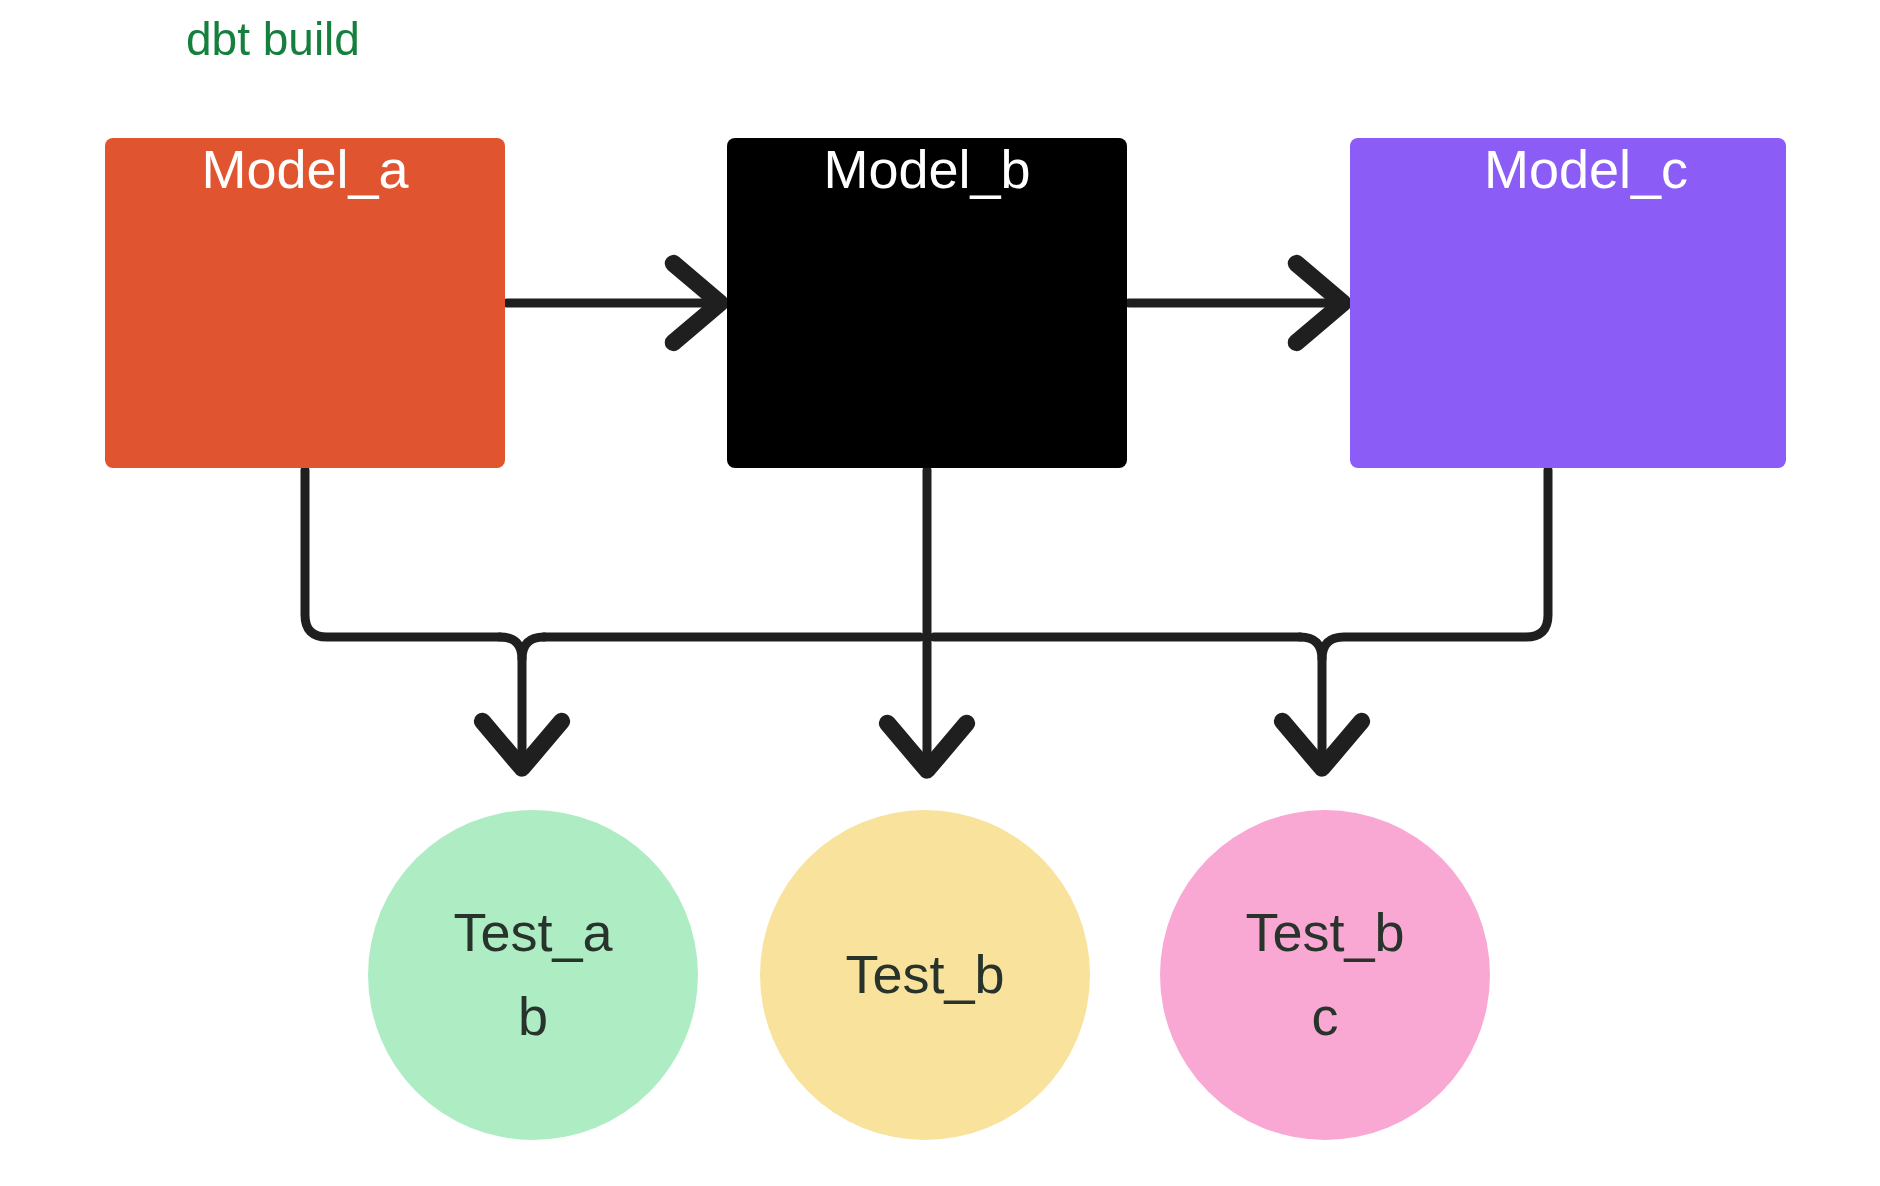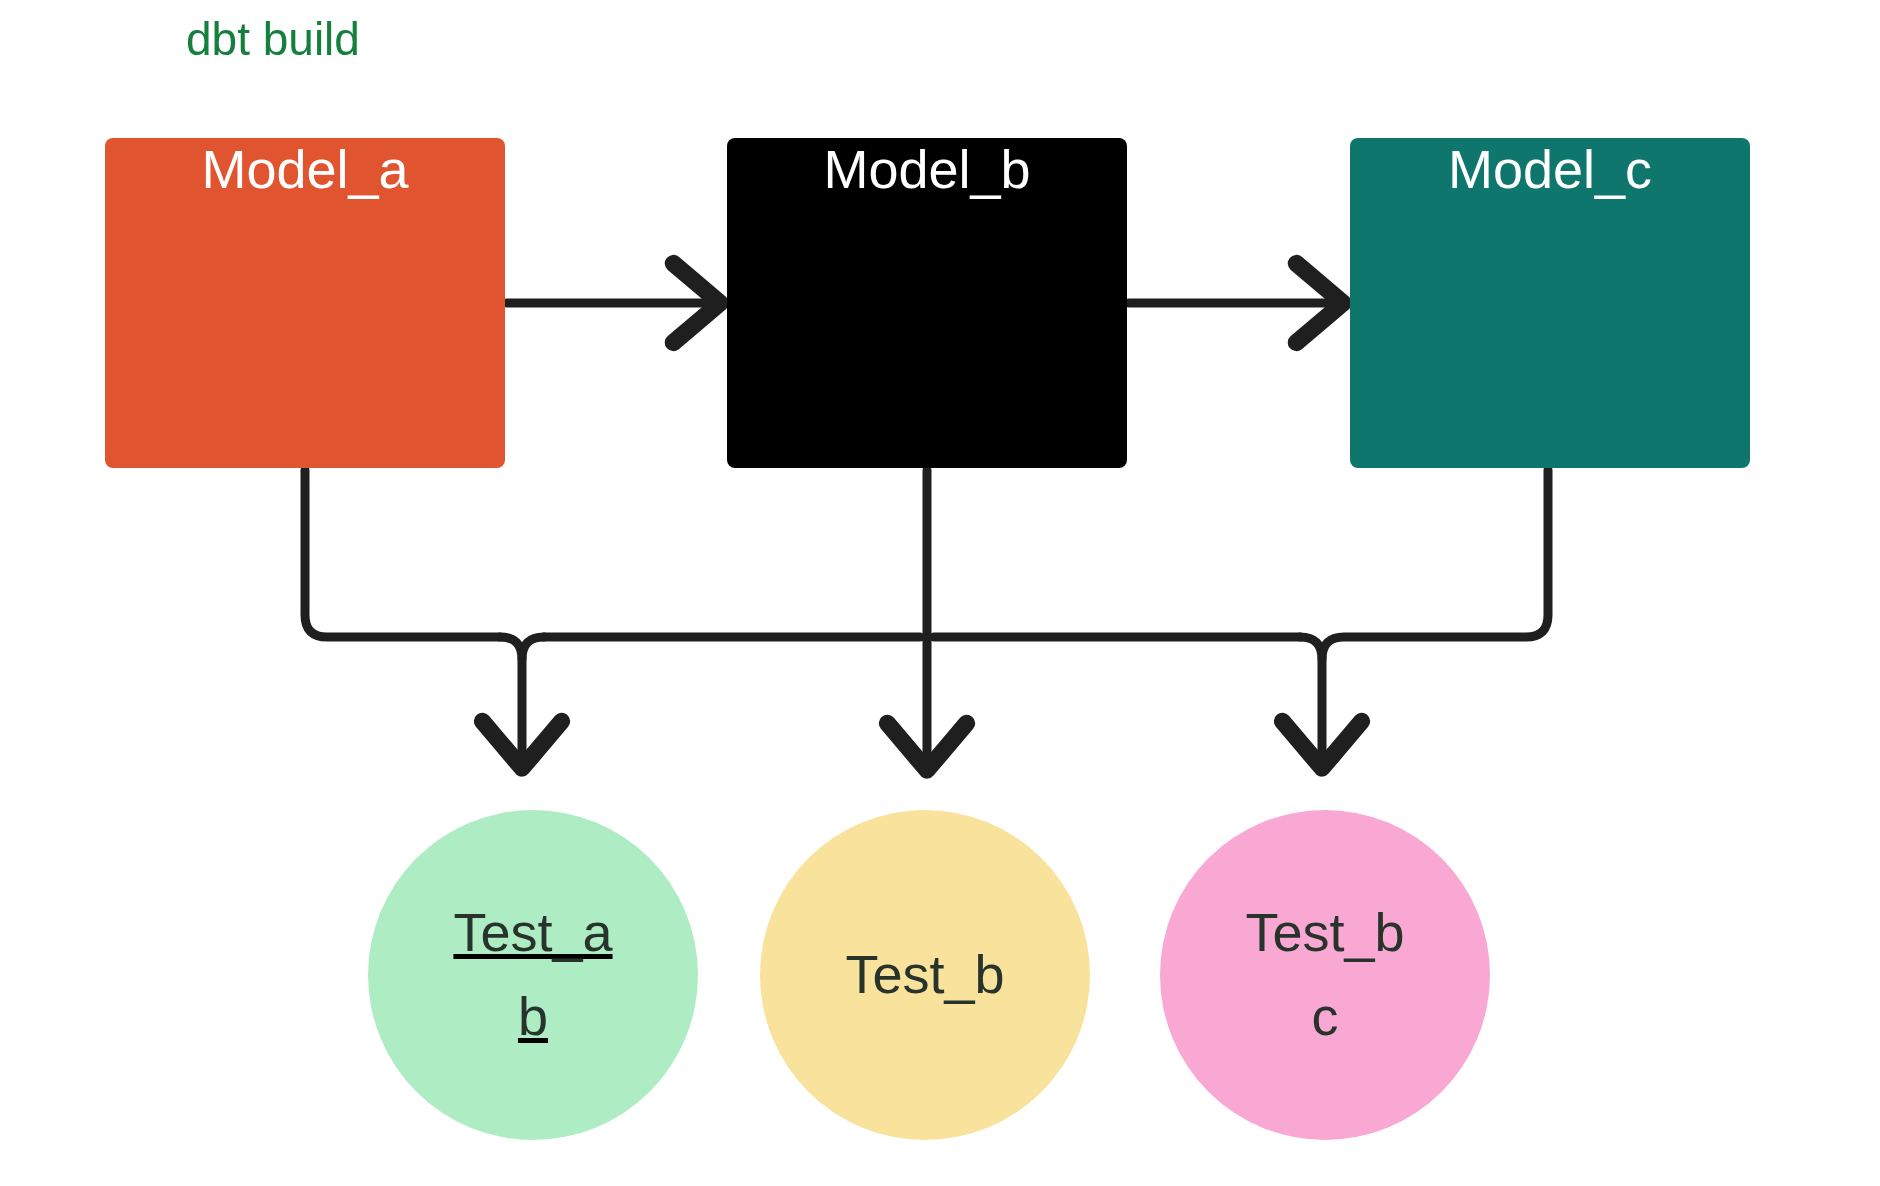"Model_c" div.node-box { background: #0f766e -> #8b5cf6; padding-left: none -> 36px }
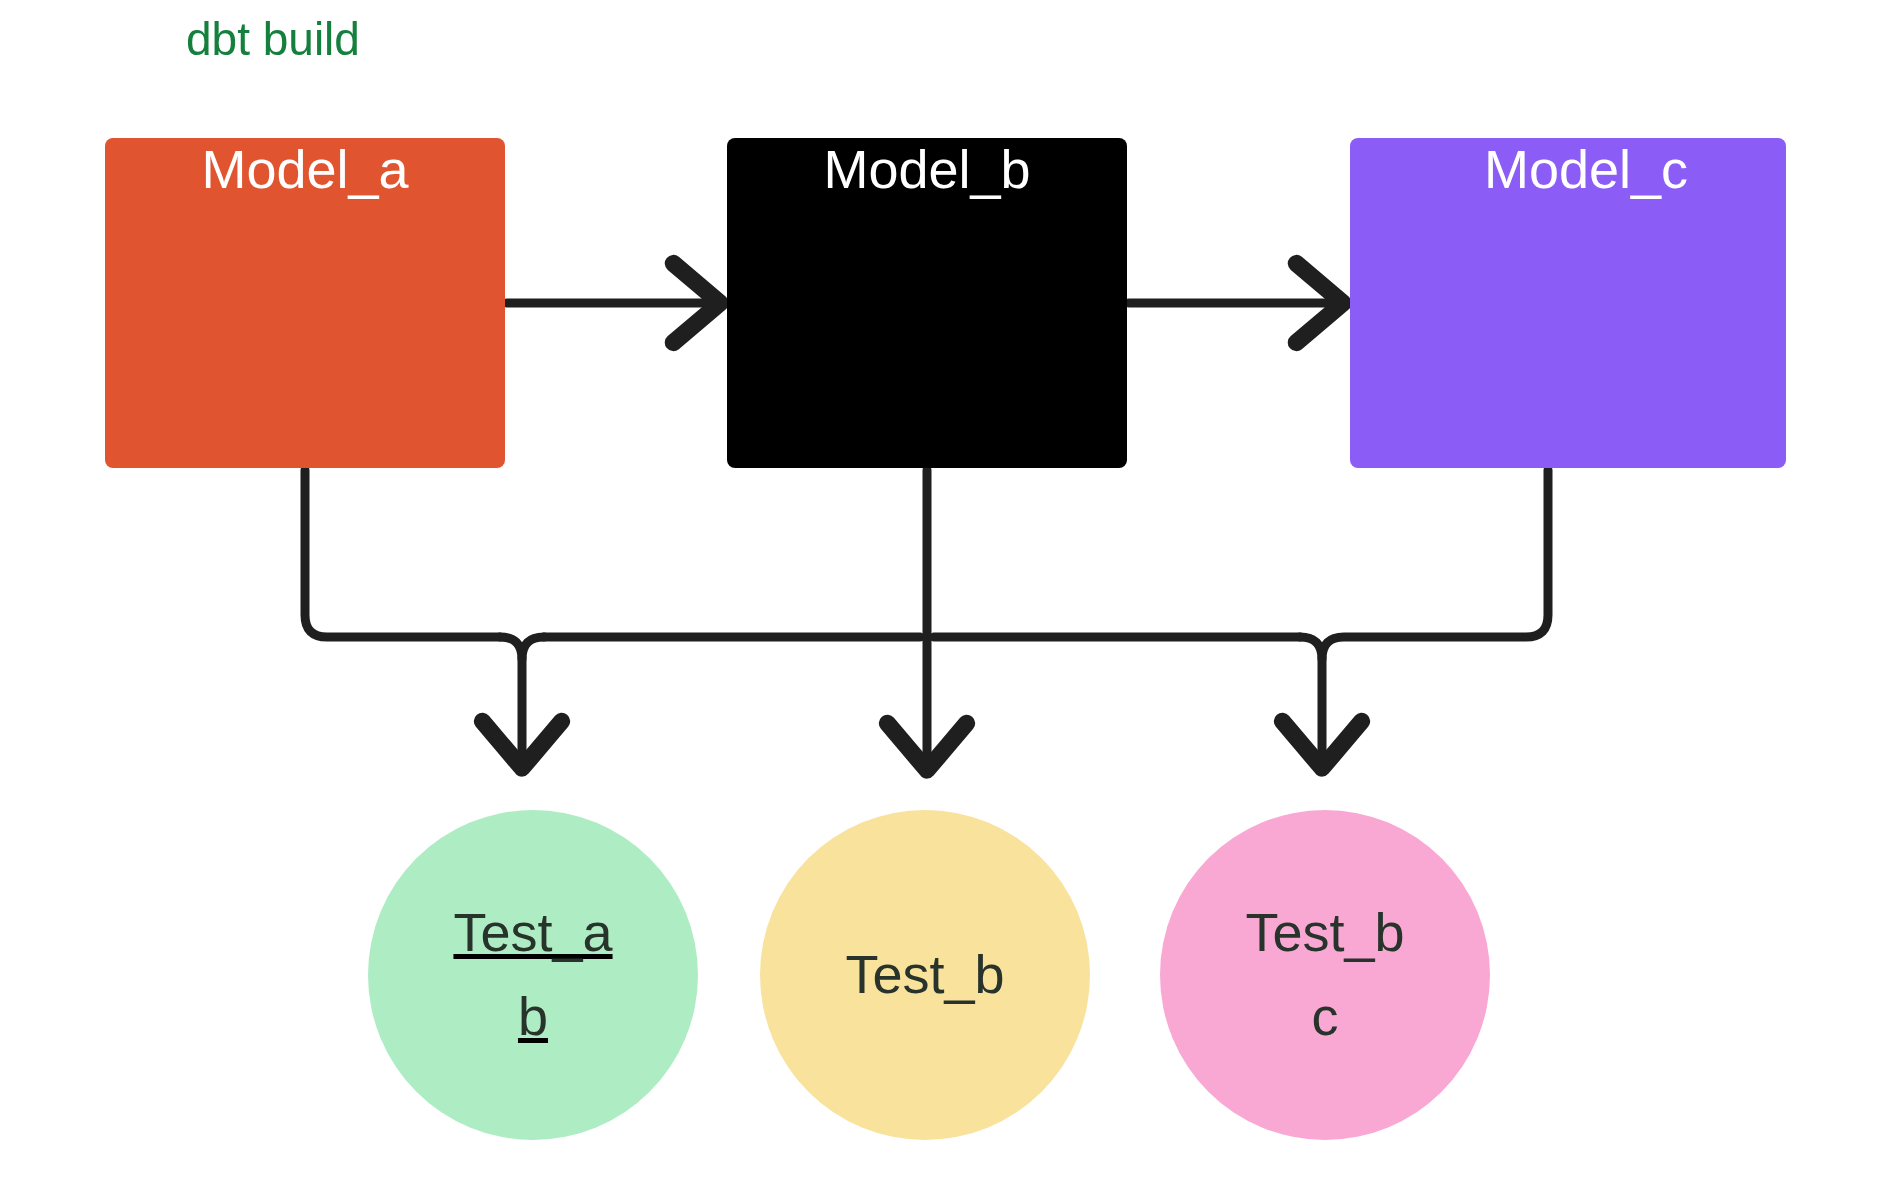"Test_ab" div.node-circle { text-decoration: underline -> none }
